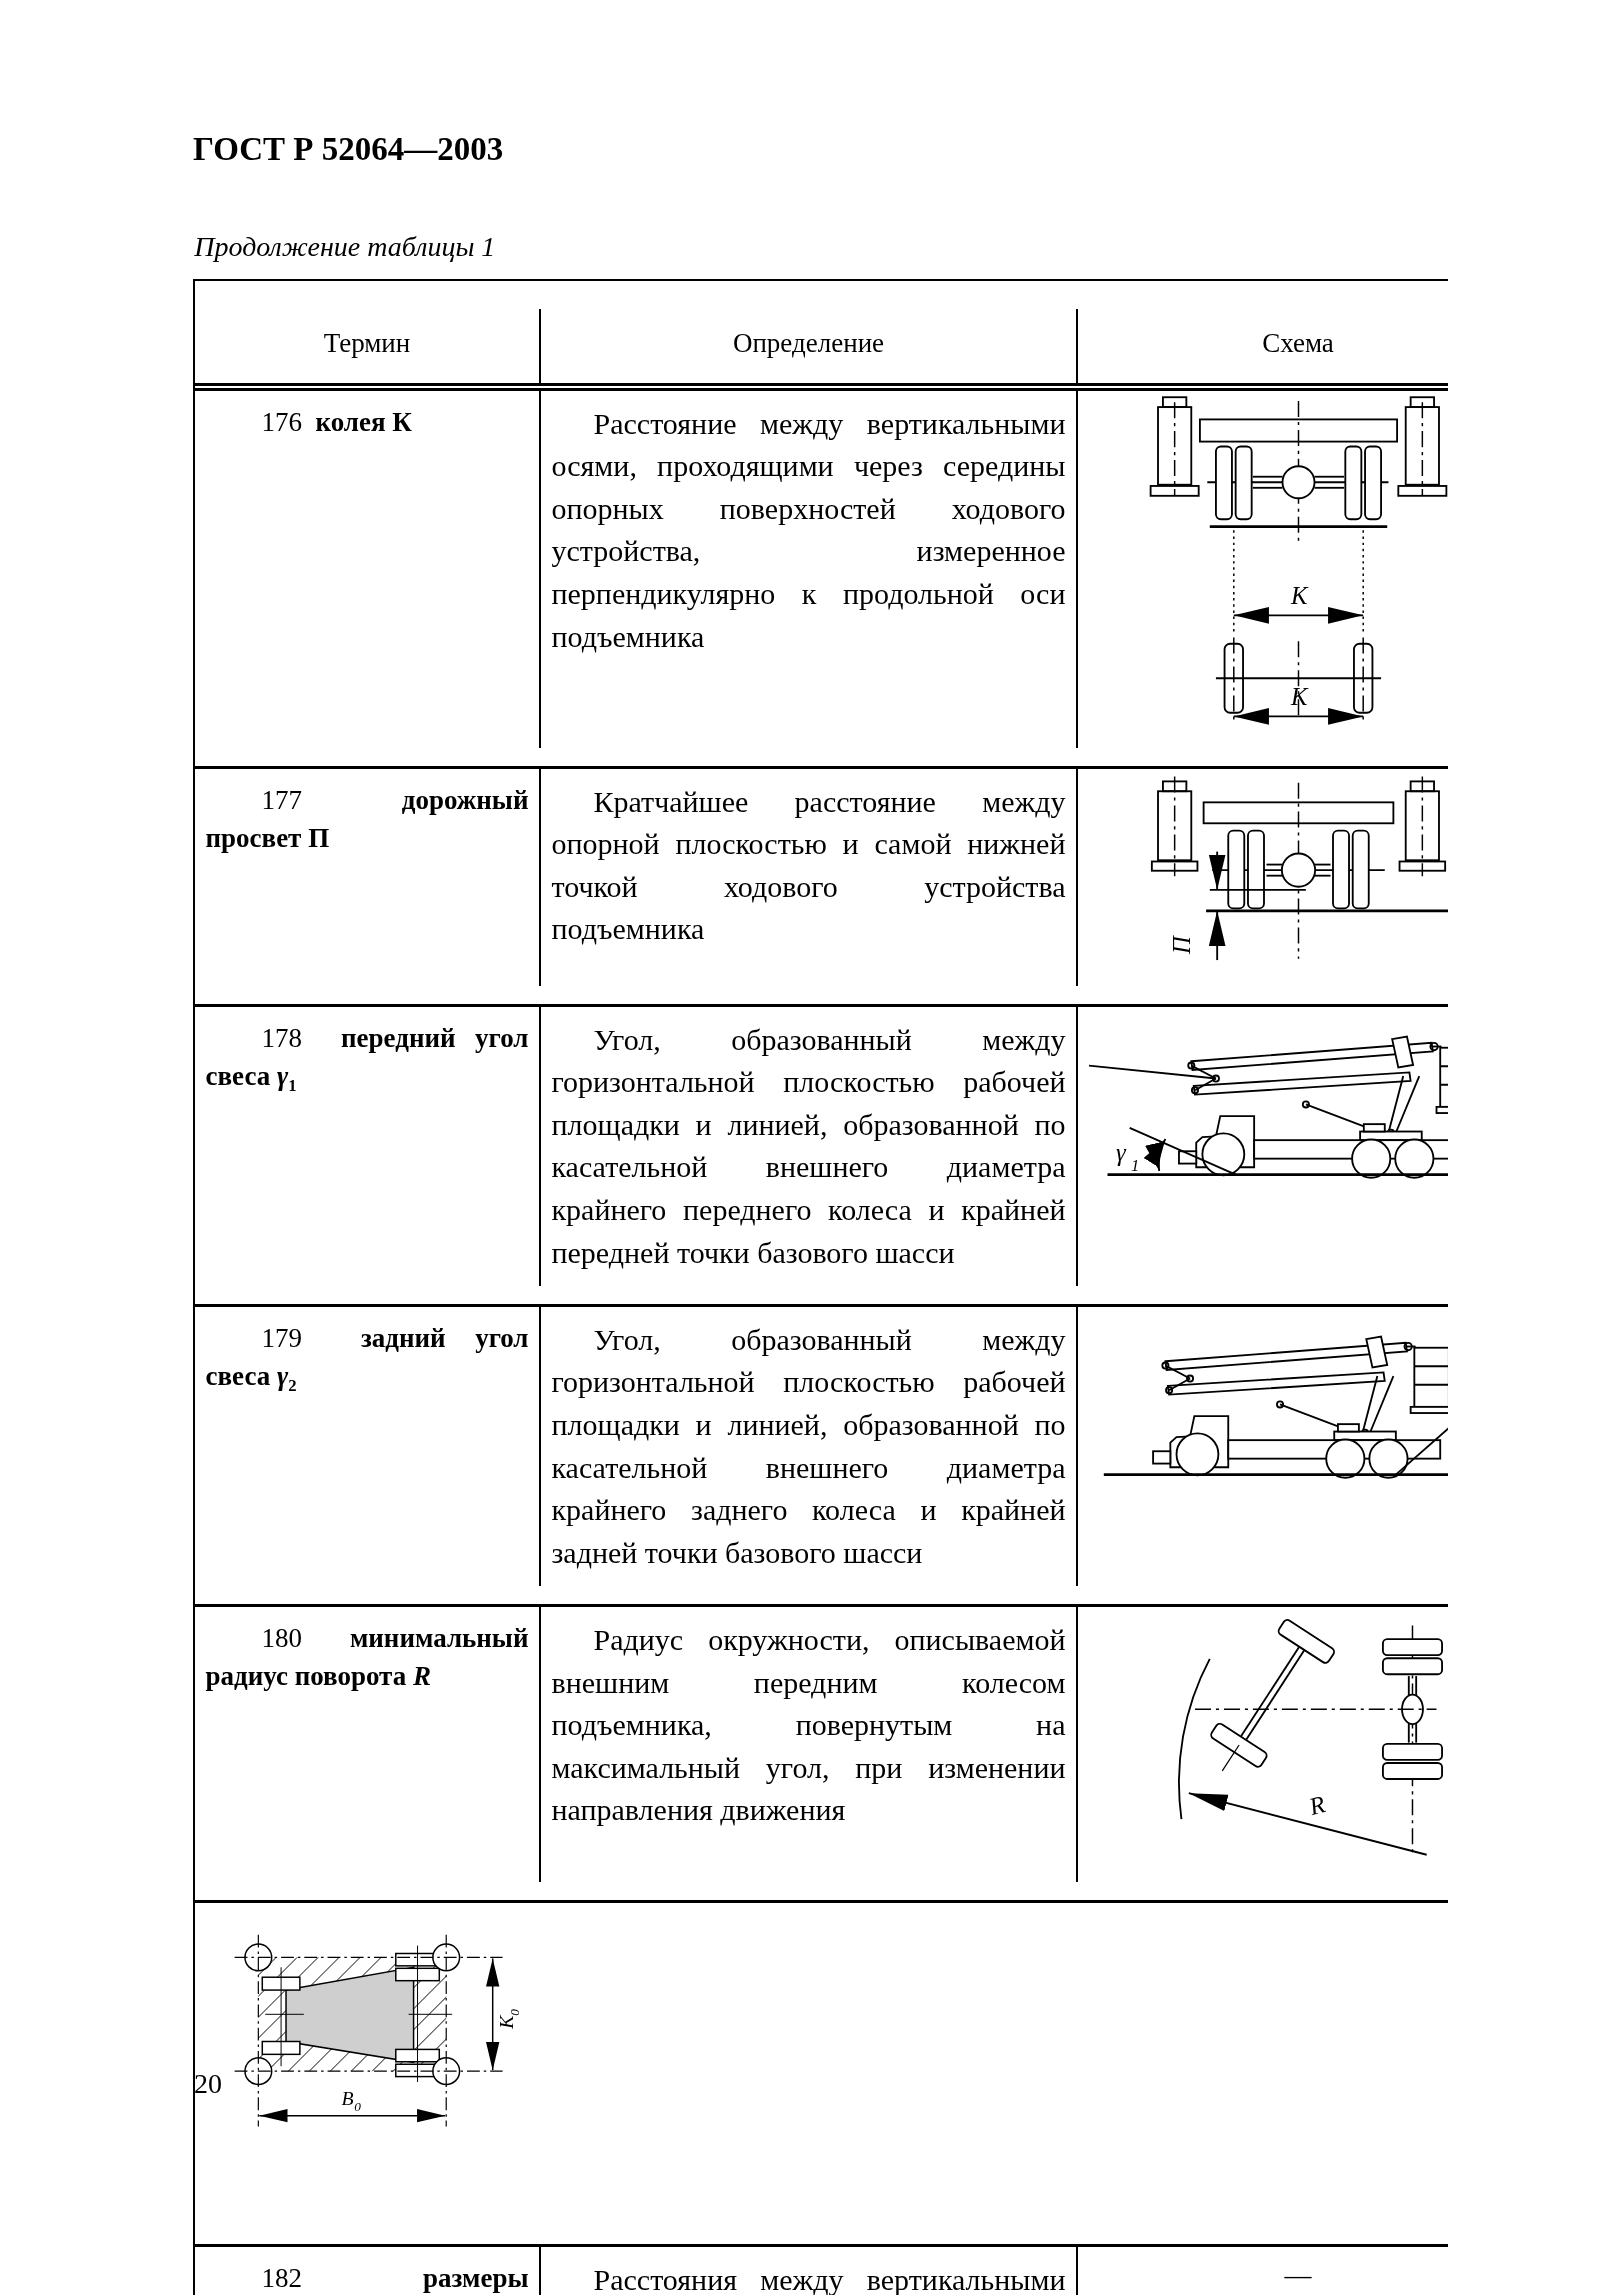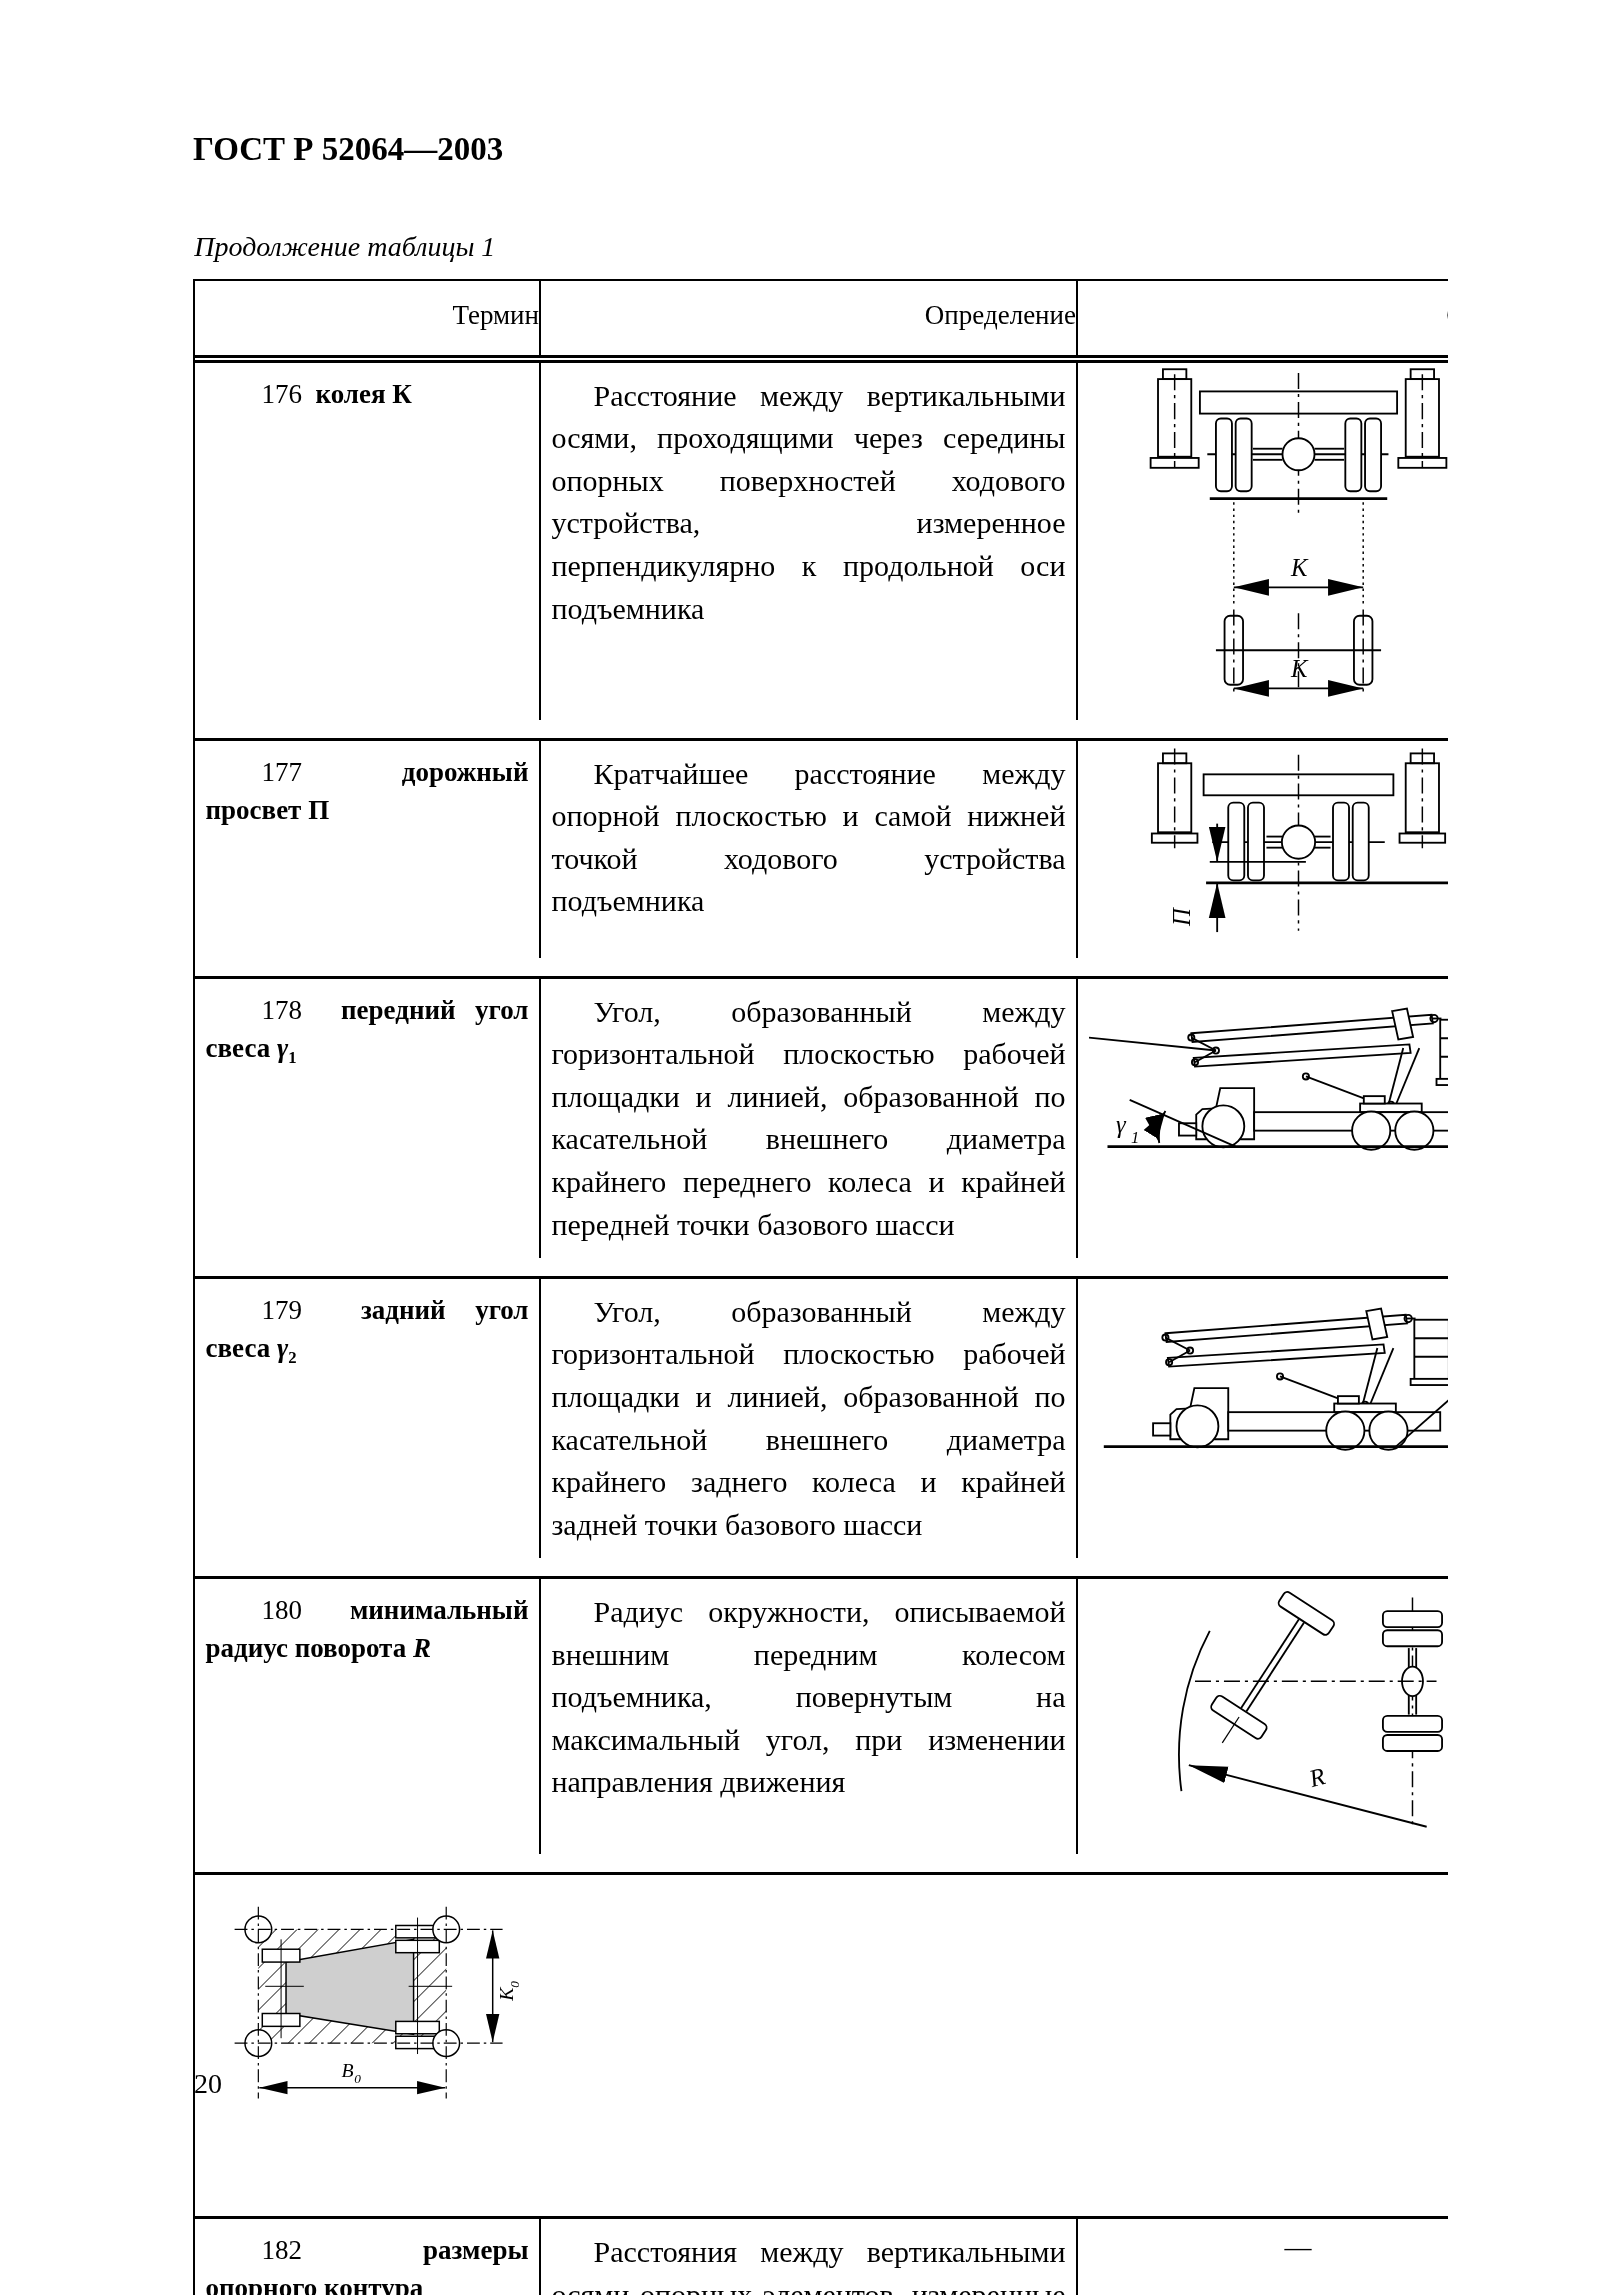"Термин" .th { margin-top: none -> 28px; text-align: right -> center }
